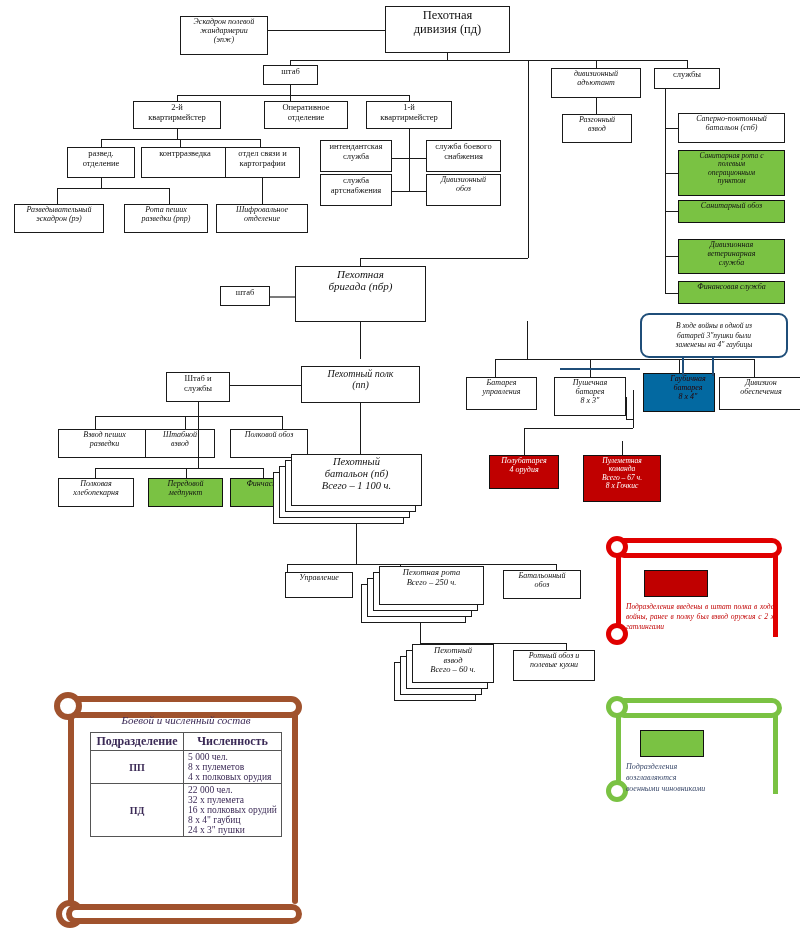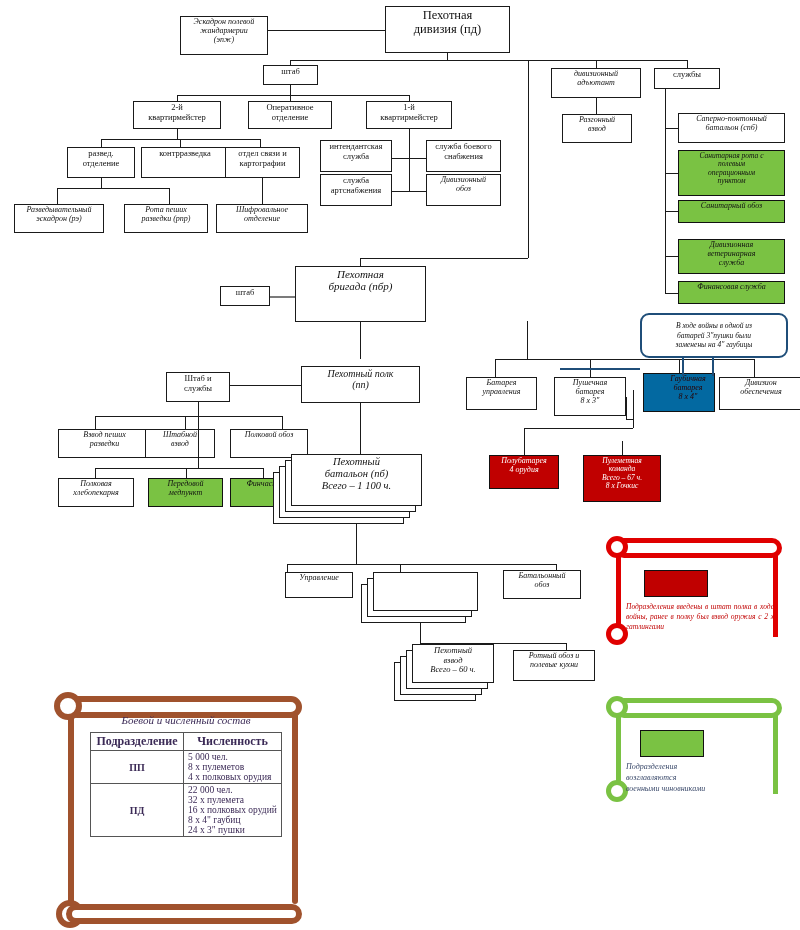"Оперативное" div.node { left: 248px -> 264px }
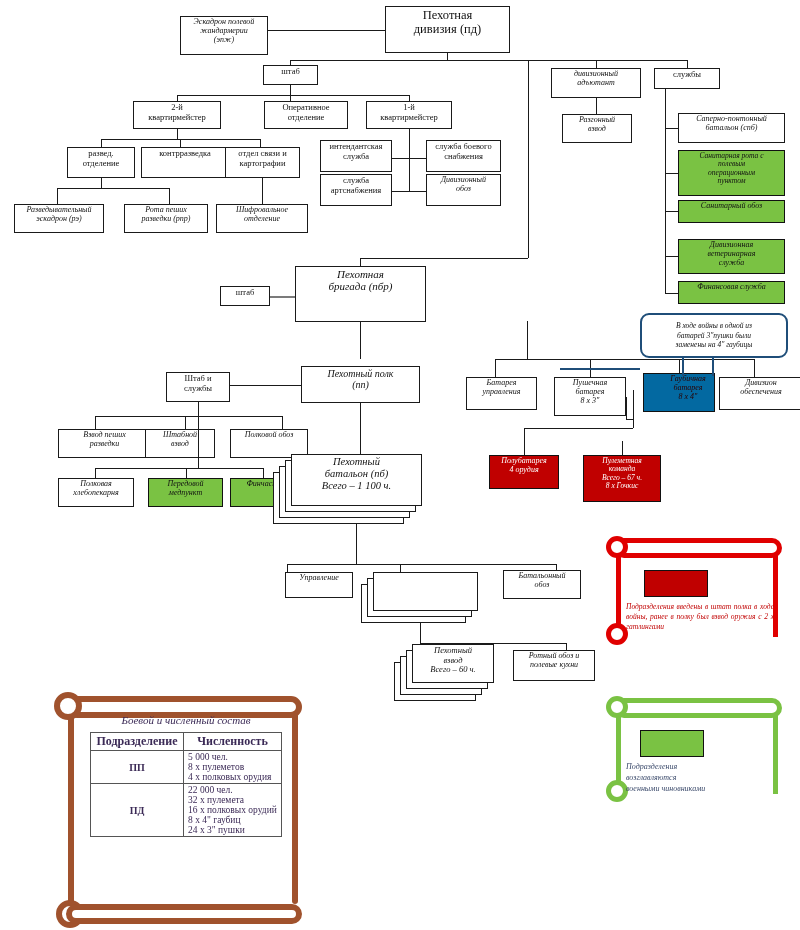"Пехотная рота" div.node { html: none -> <div> <span>Пехотная рота Всего – 250 ч.</span> </div> }
